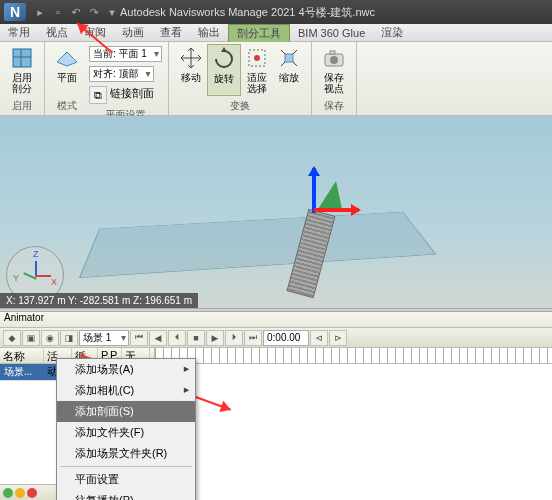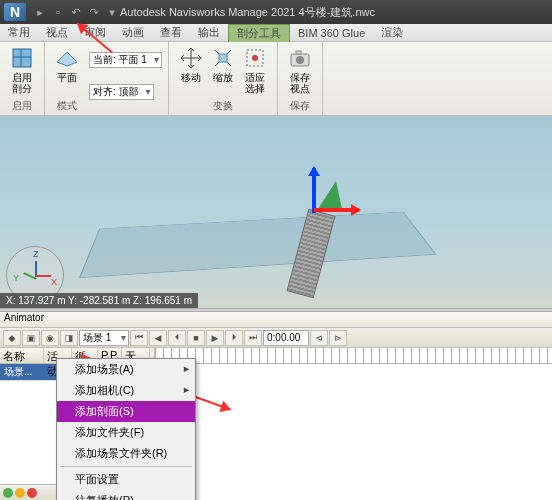"当前: 平面 1" .row { margin: 8px 0 -> 2px 0 }
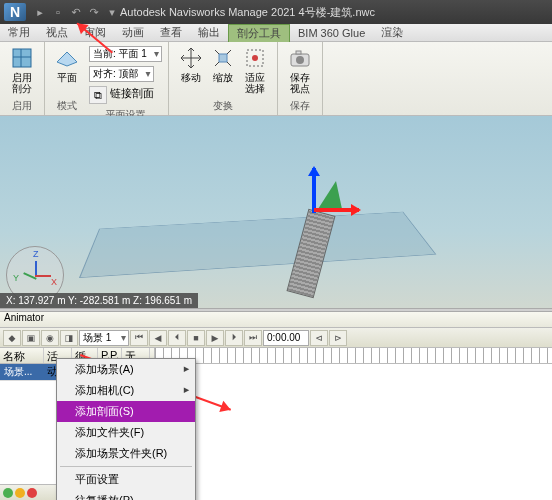"旋转" div.big-btn { html: none -> <div> <svg> <path></path> <path></path> </svg> <div>旋转</div> </div> }
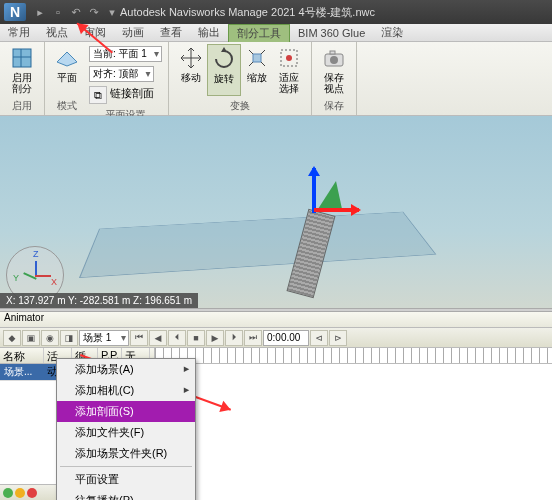"缩放" div.big-btn { order: before "适应" -> after "适应" }
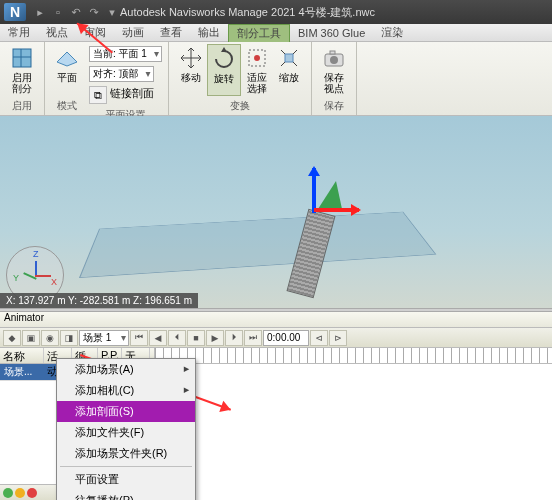"添加剖面(S)" .menu-item.highlighted { background: #a21caf -> #737373 }
